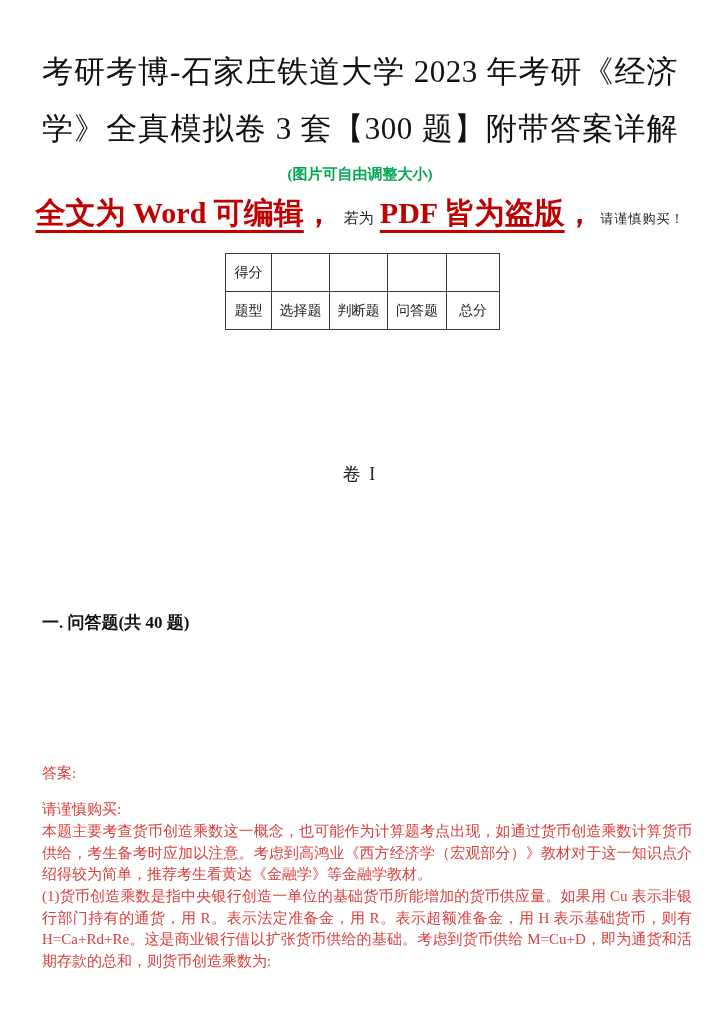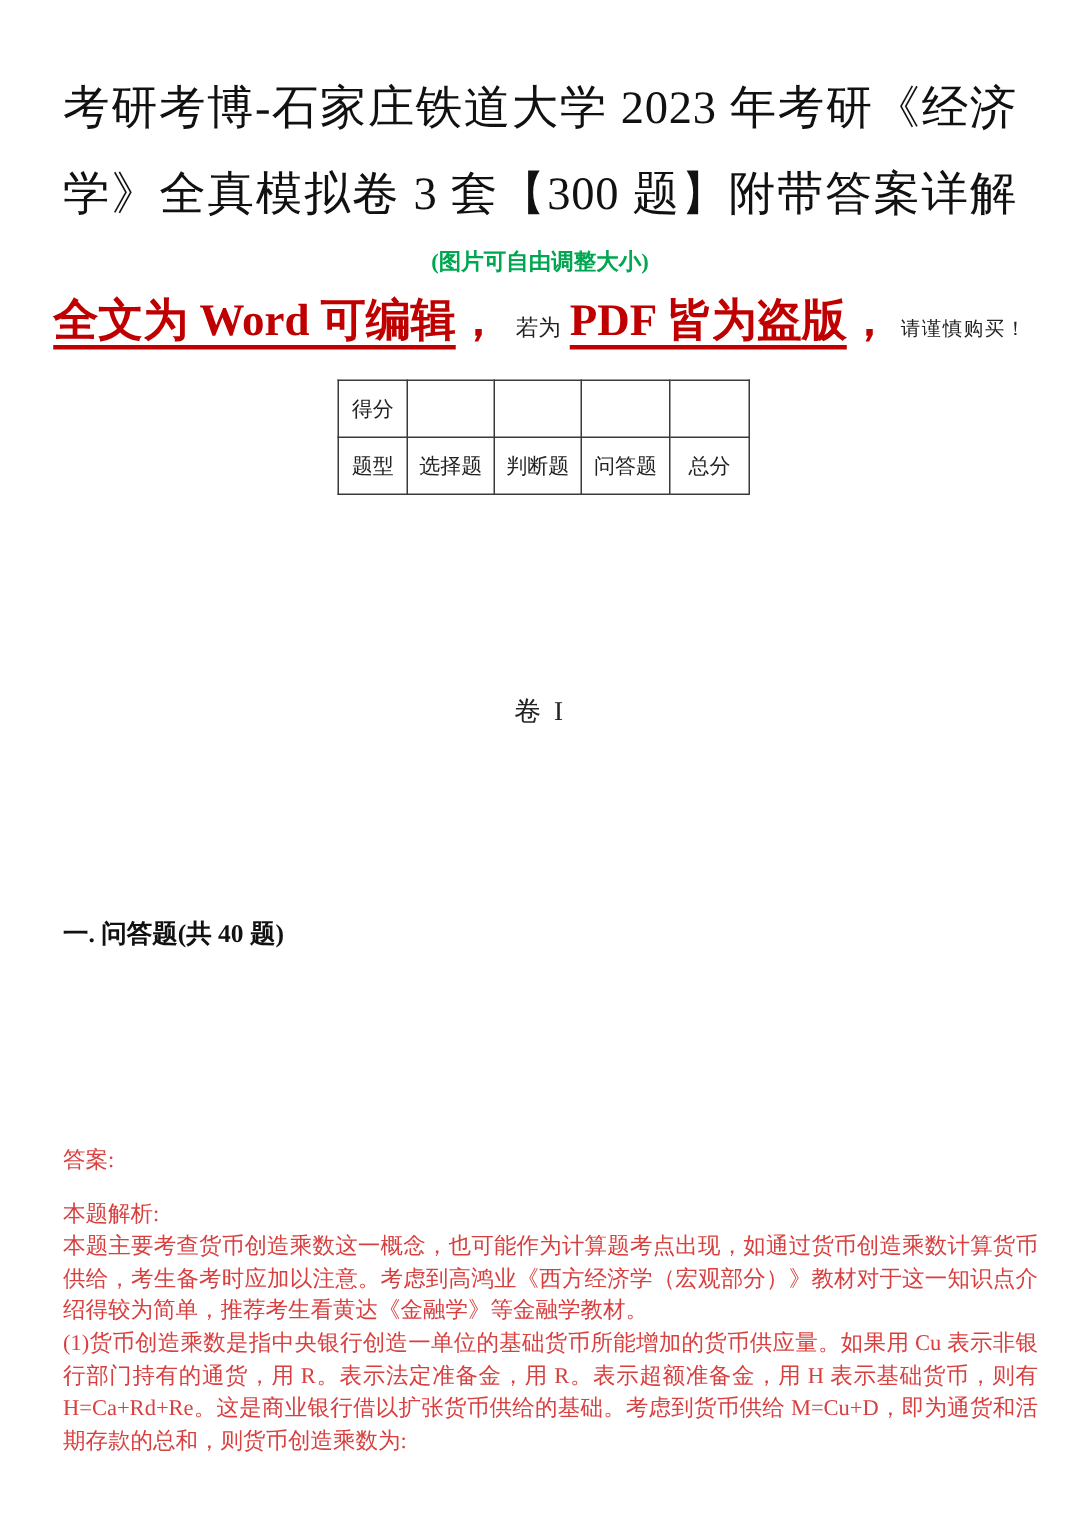"本题解析:" div.red-label { text: 本题解析 -> 请谨慎购买 }
